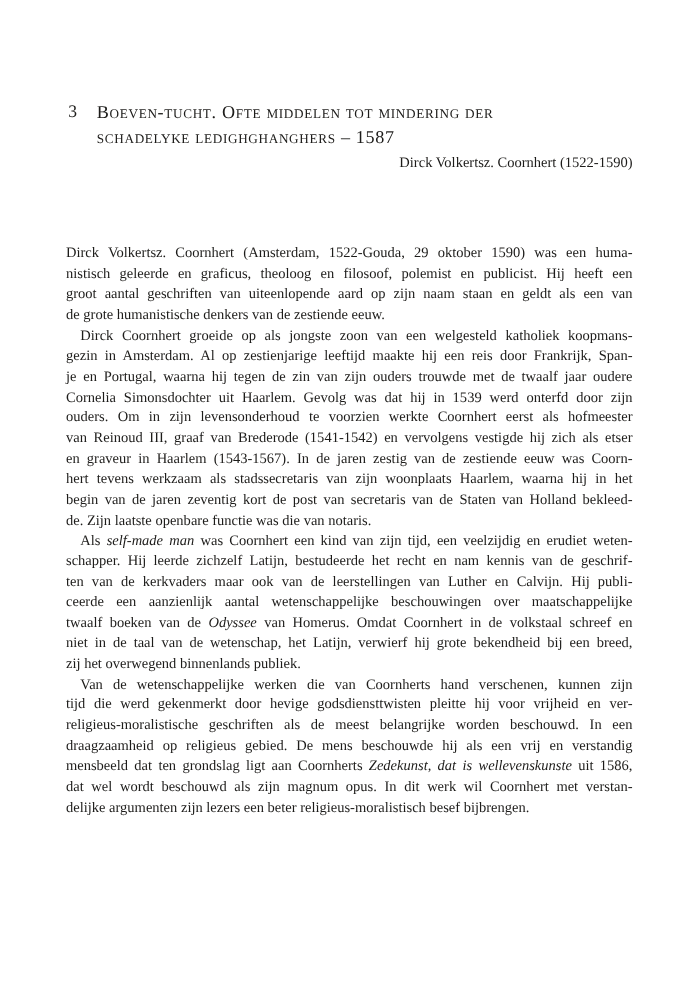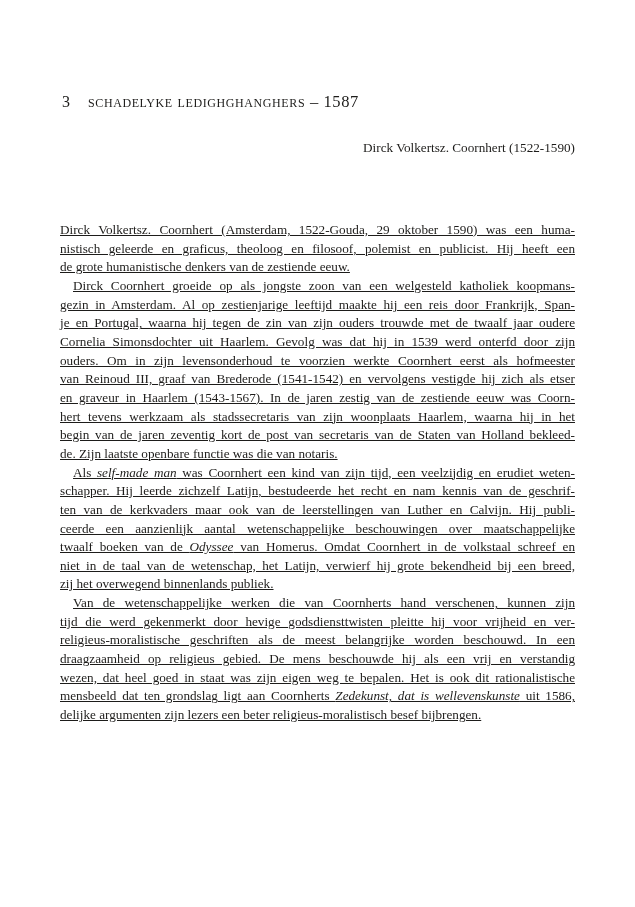"Boeven-tucht. Ofte middelen tot" span.title-line { html: none -> <span>Boeven-tucht. Ofte middelen tot mindering der</span> }
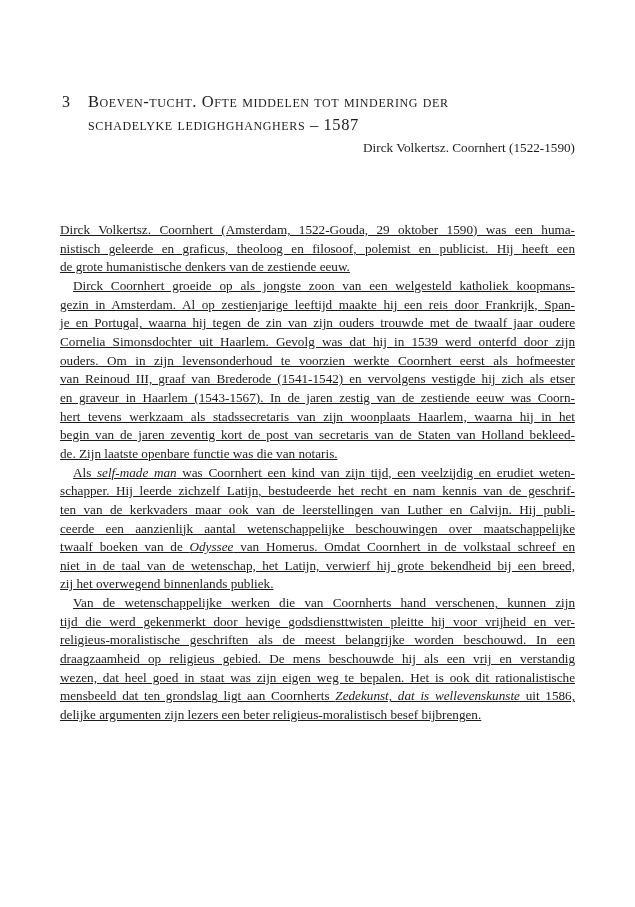"Dirck Volkertsz. Coornhert (Amsterdam," .para { text-decoration: underline -> none }
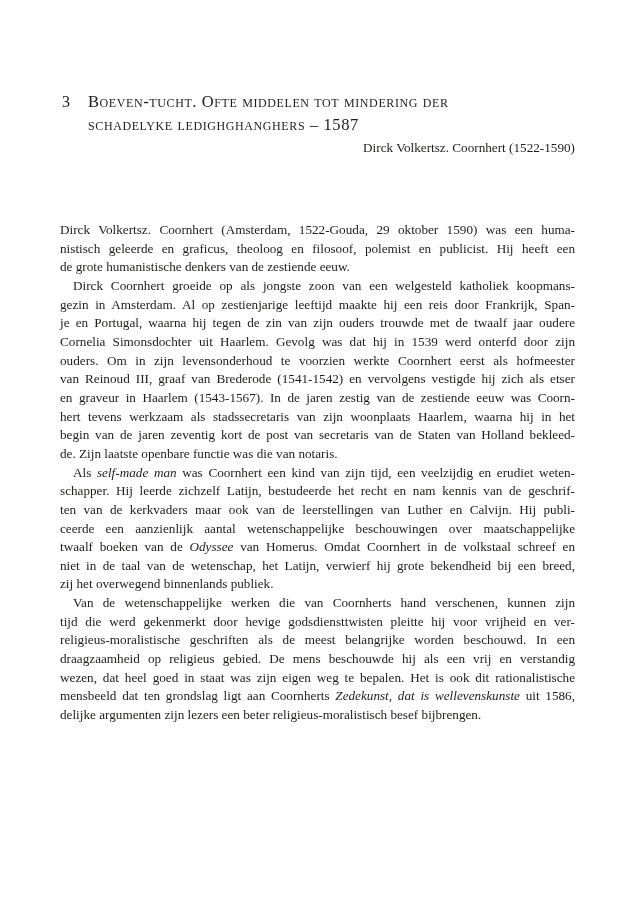"groot aantal geschriften van" div.line { html: none -> <div><span>groot aantal geschriften van uiteenlopende aard op zijn naam staan en geldt als een van</span></div> }
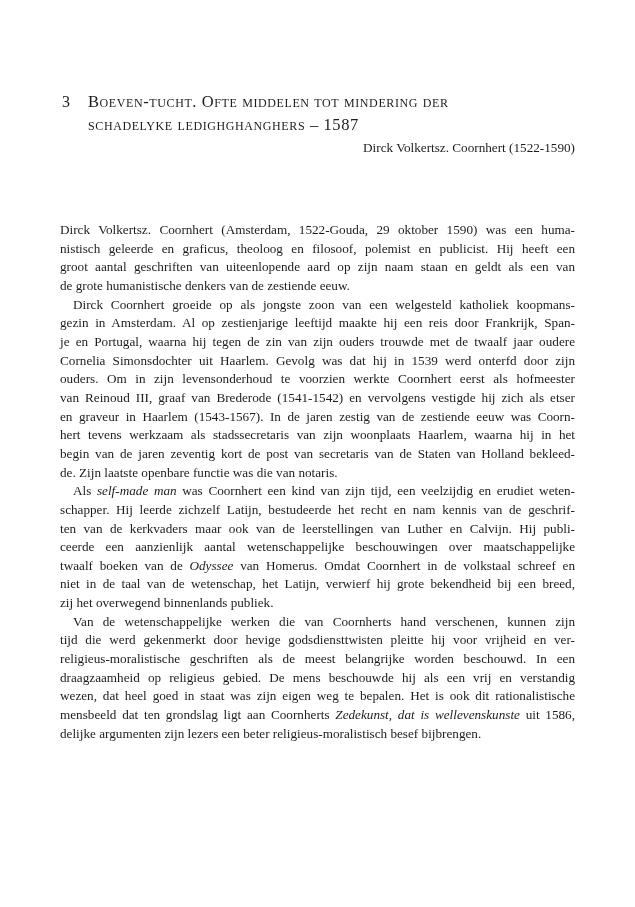"wezen, dat heel goed in" div.line { html: <div><span>wezen, dat heel goed in staat was zijn eigen weg te bepalen. Het is ook dit rationalistische</span></div> -> none }
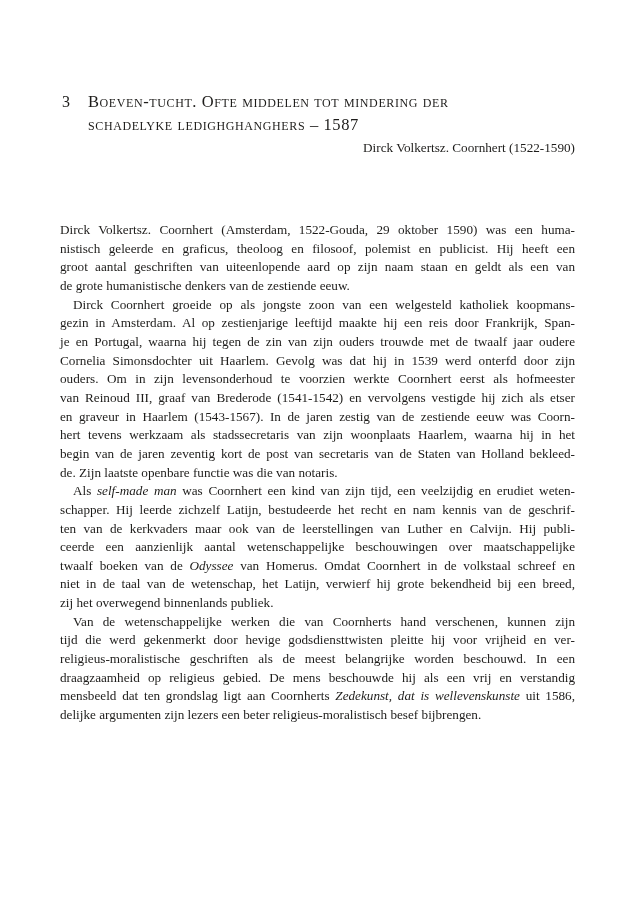"dat wel wordt beschouwd als" div.line { html: none -> <div><span>dat wel wordt beschouwd als zijn magnum opus. In dit werk wil Coornhert met verstan-</span></div> }
